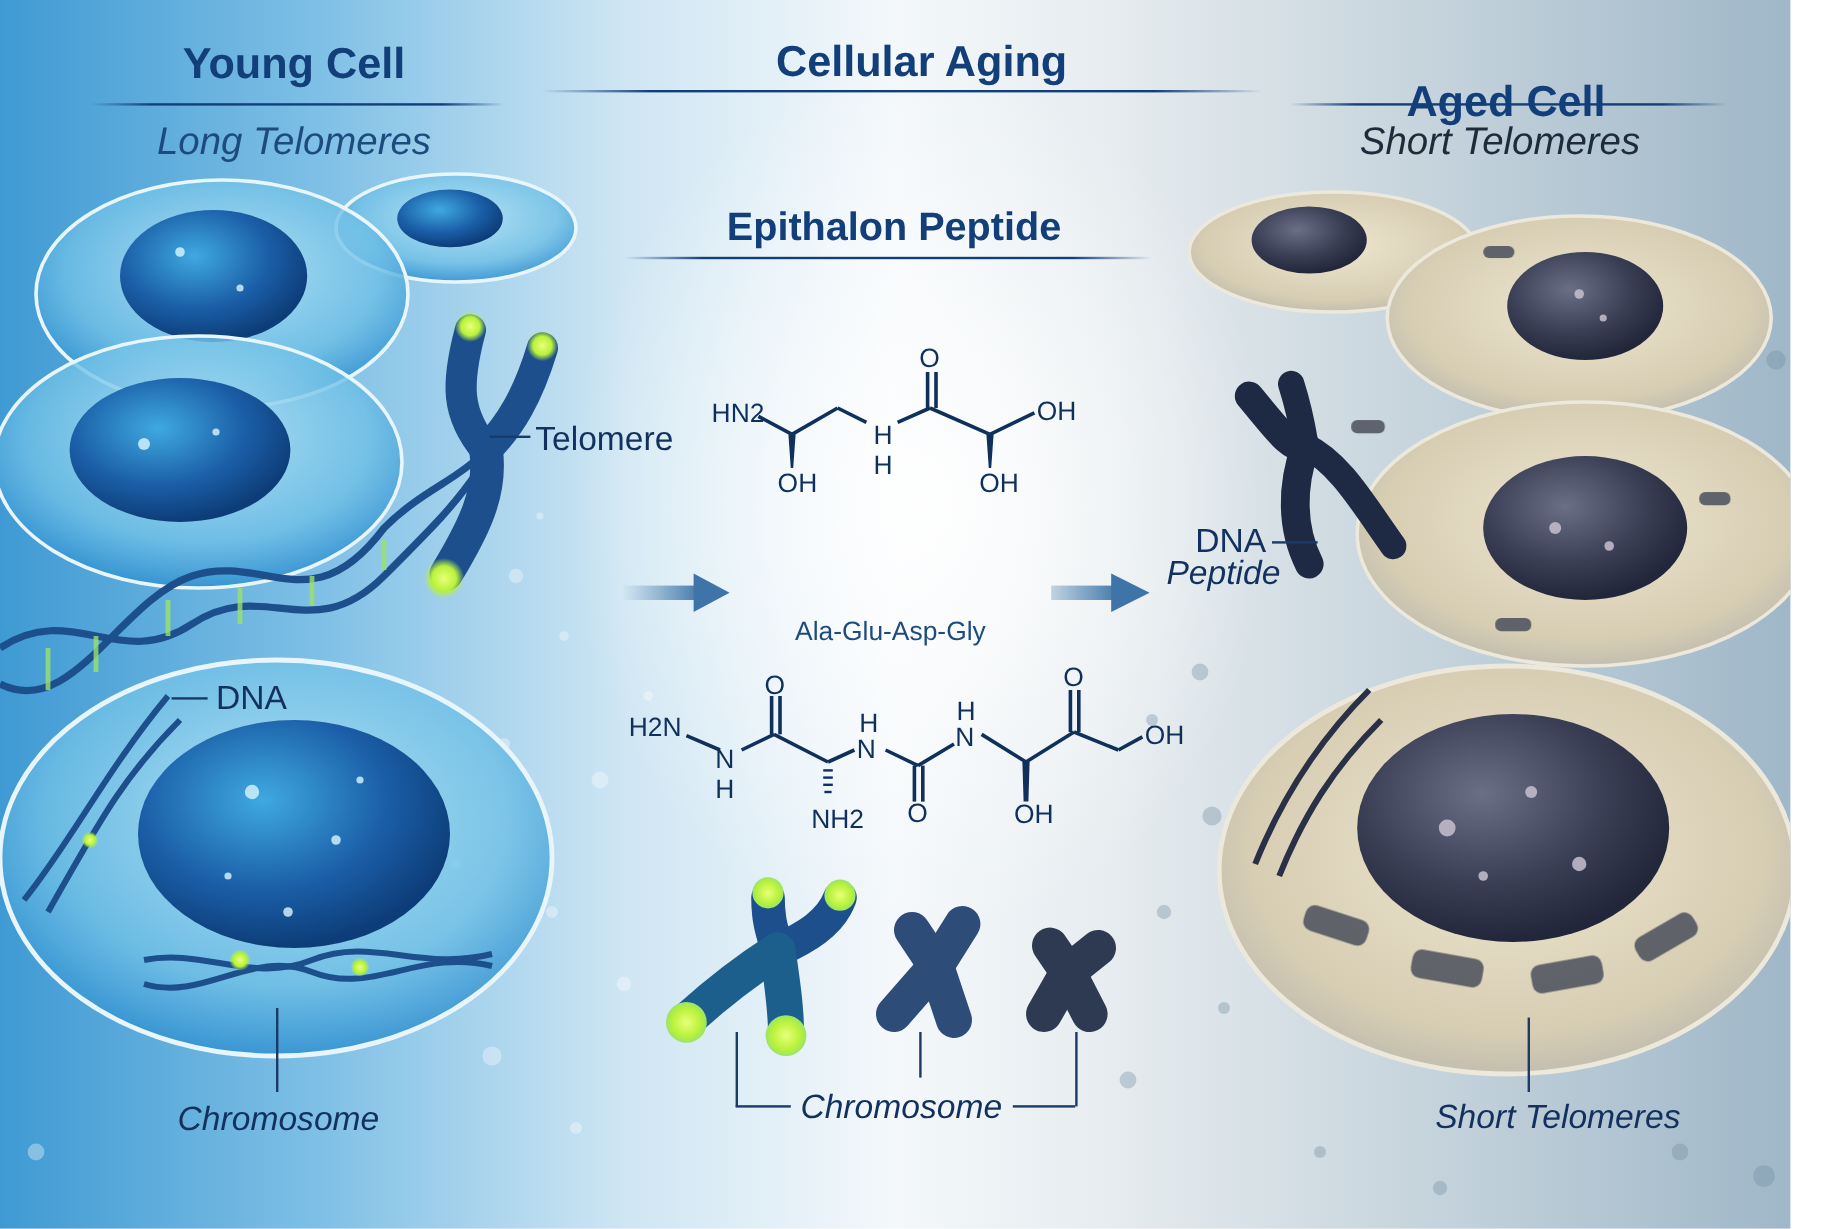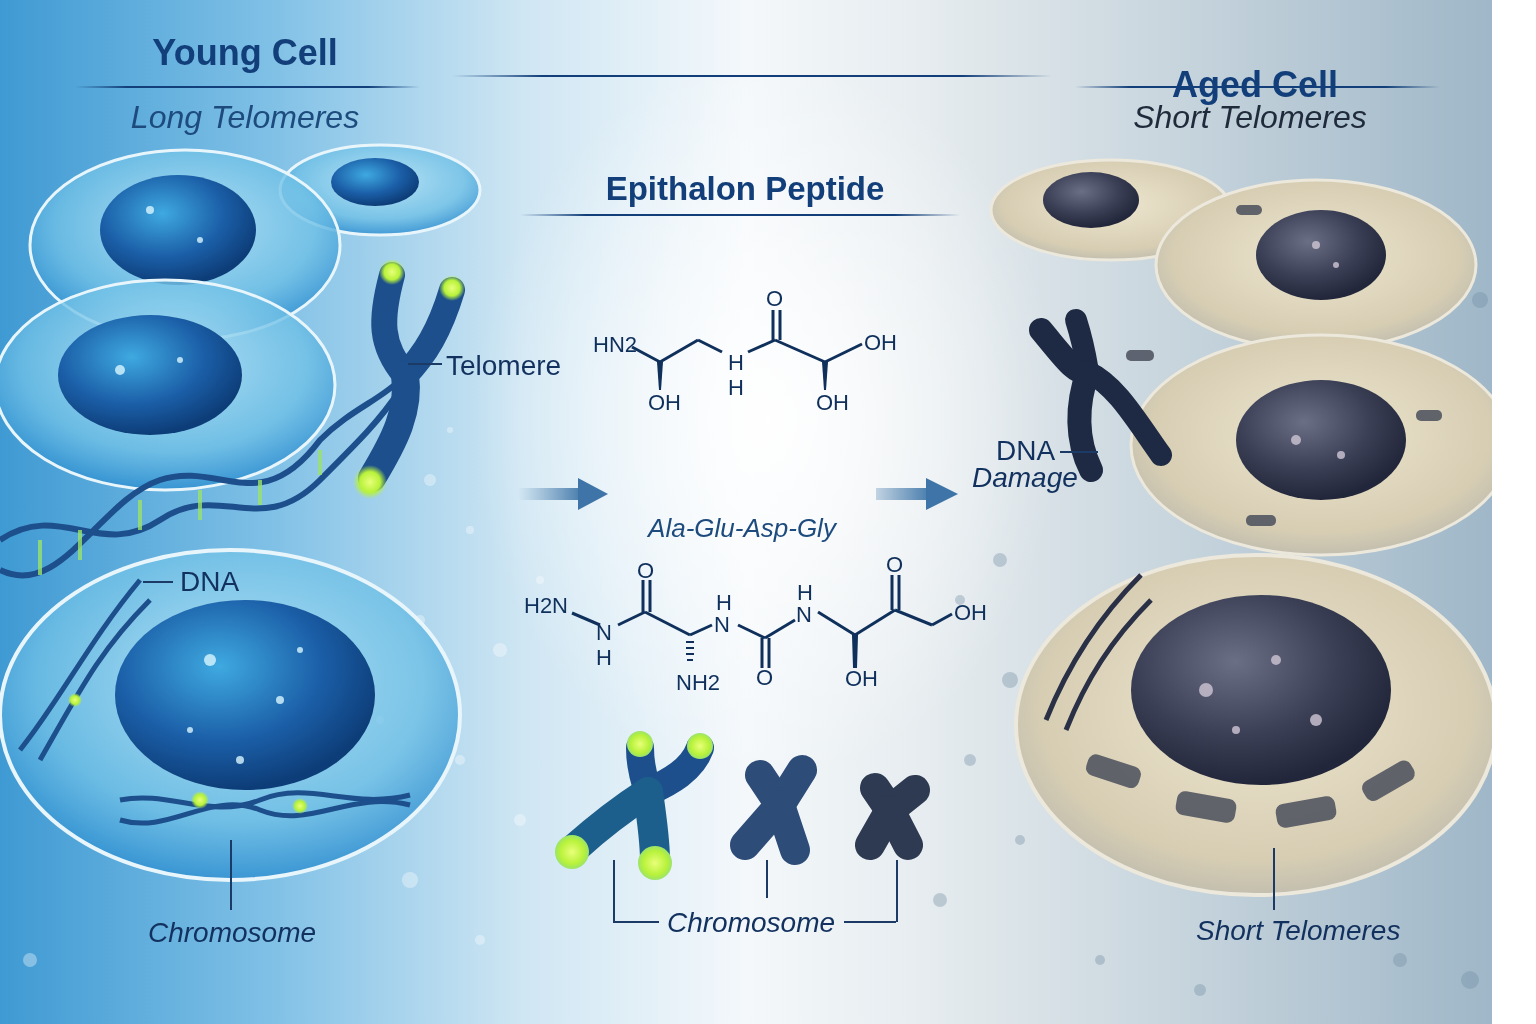"Cellular Aging" div.abs { html: none -> <div>Cellular Aging</div> }
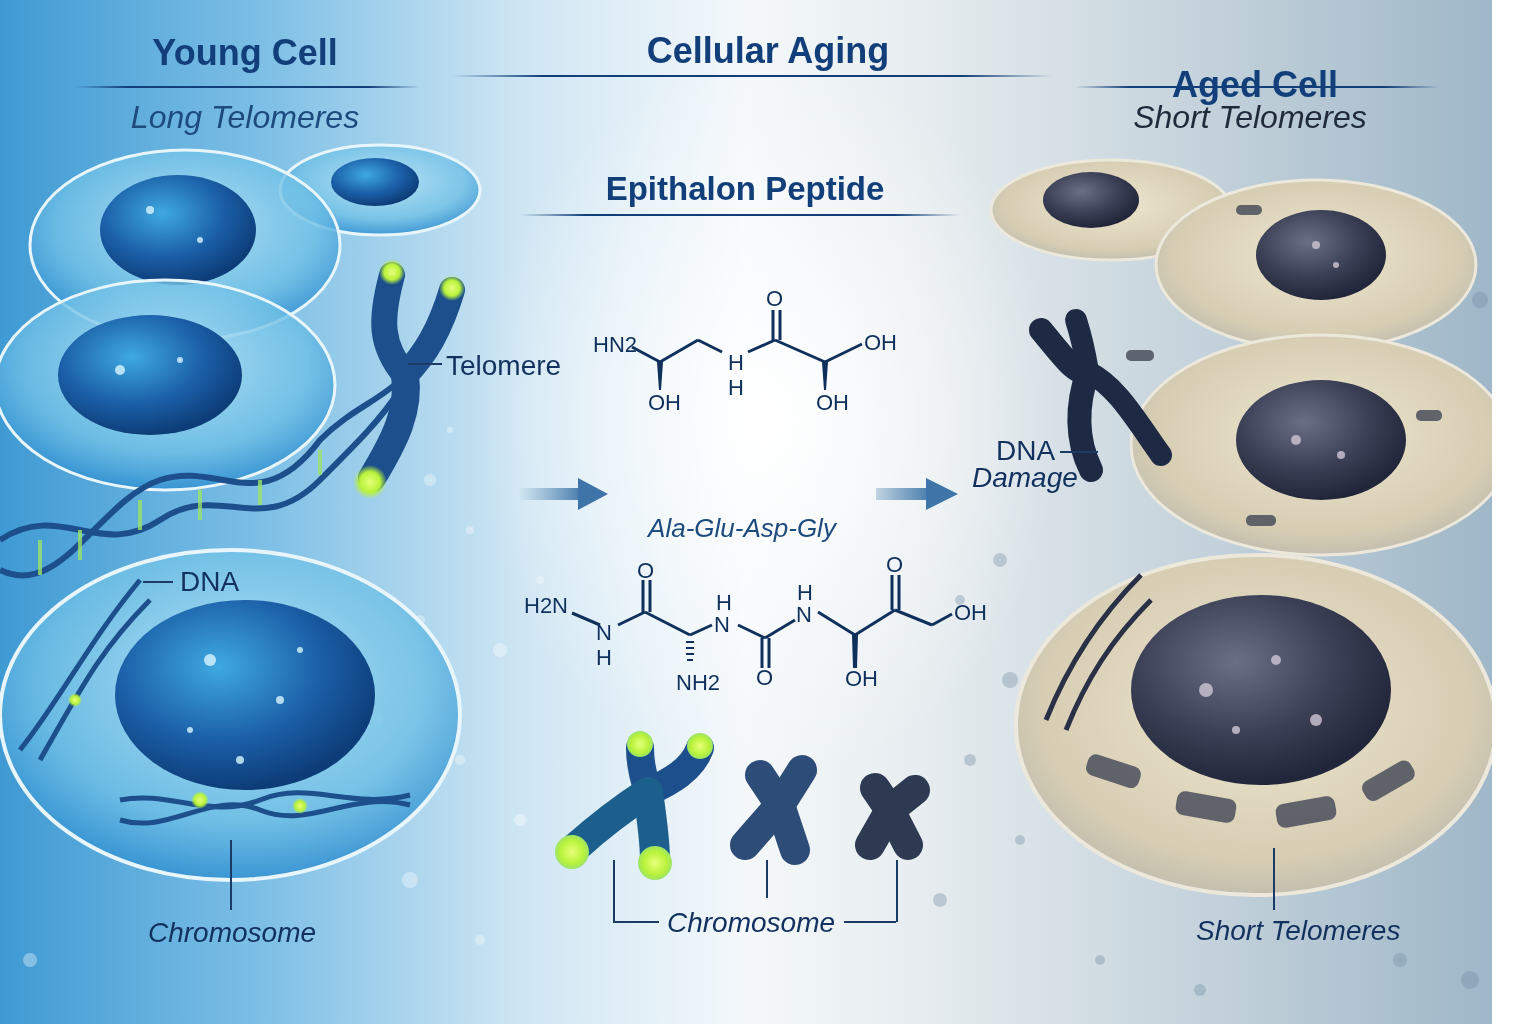"Damage" div.abs { text: Damage -> Peptide }
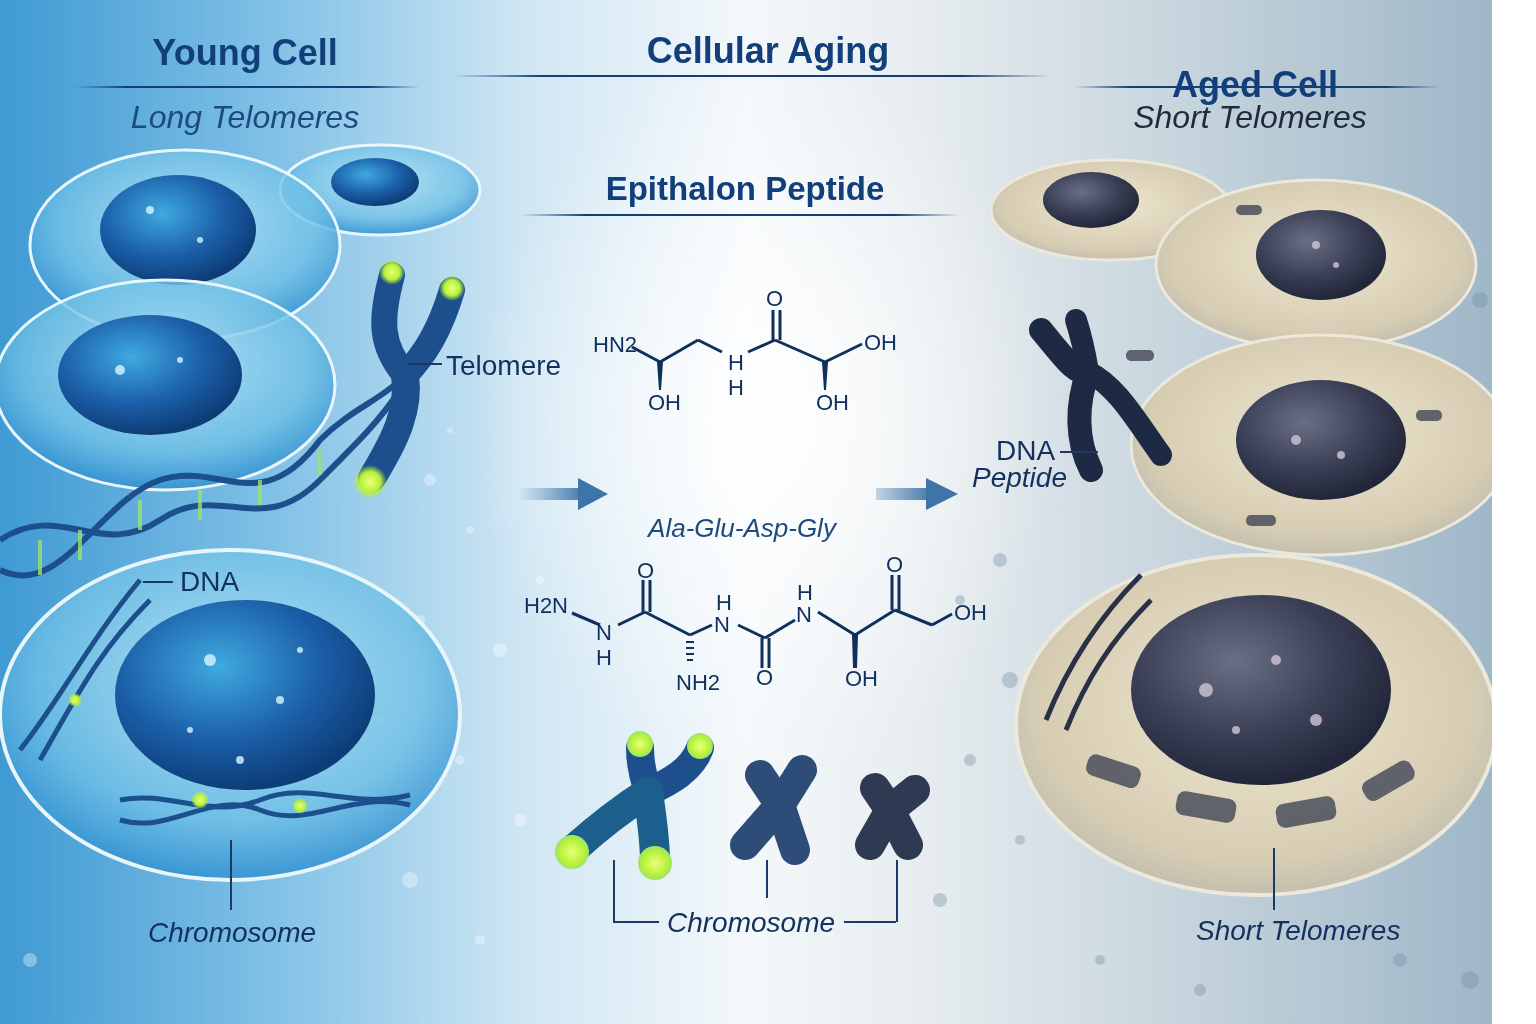"Ala-Glu-Asp-Gly" .aedg-sub { font-size: 26px -> 22px; font-style: italic -> none }
